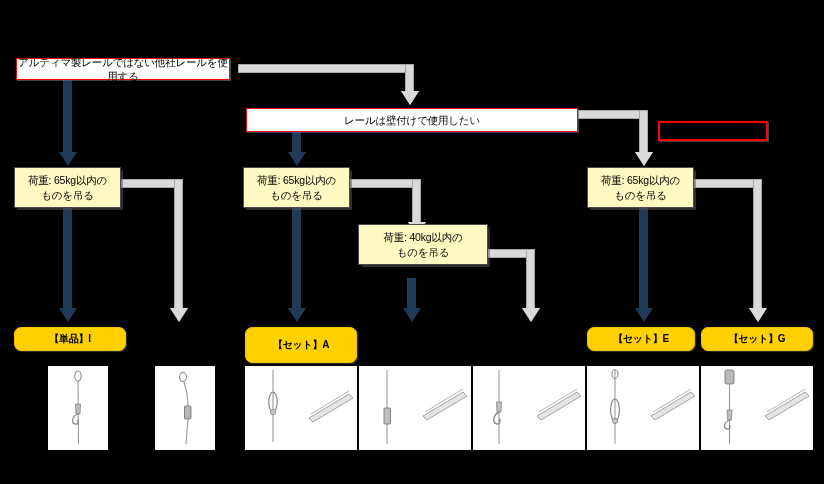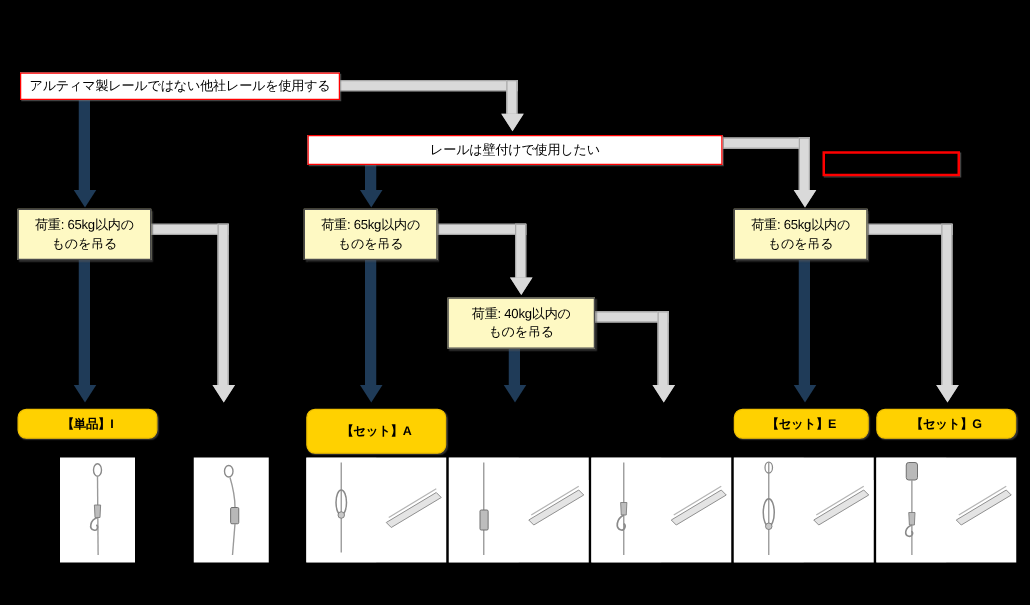"アルティマ製レールではない他社レールを使用する" div.qbox { width: 256px -> 214px }
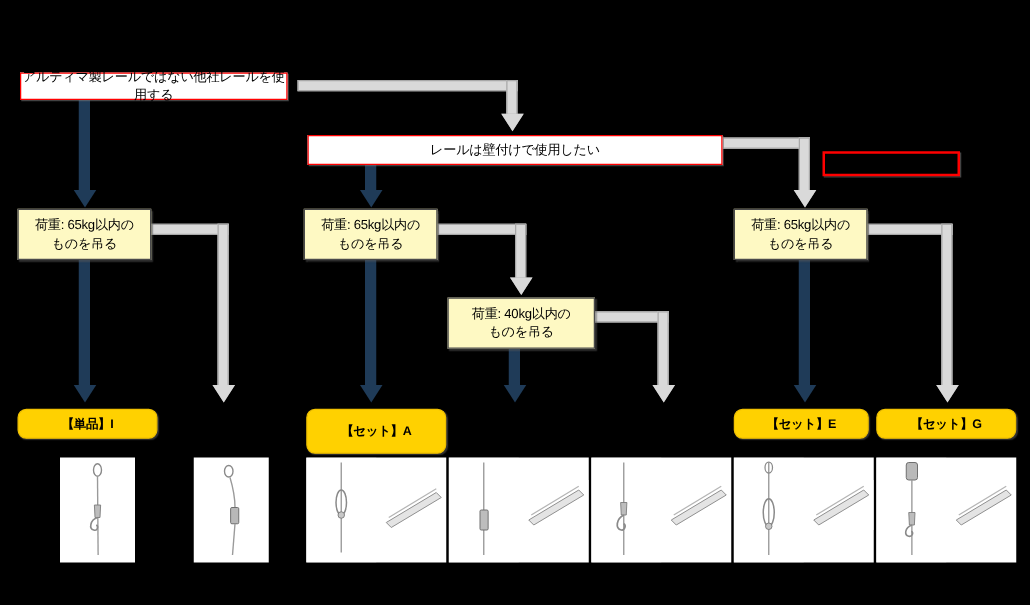"荷重: 40kg以内の" div.dbox { top: 238px -> 224px; width: 118px -> 130px }
